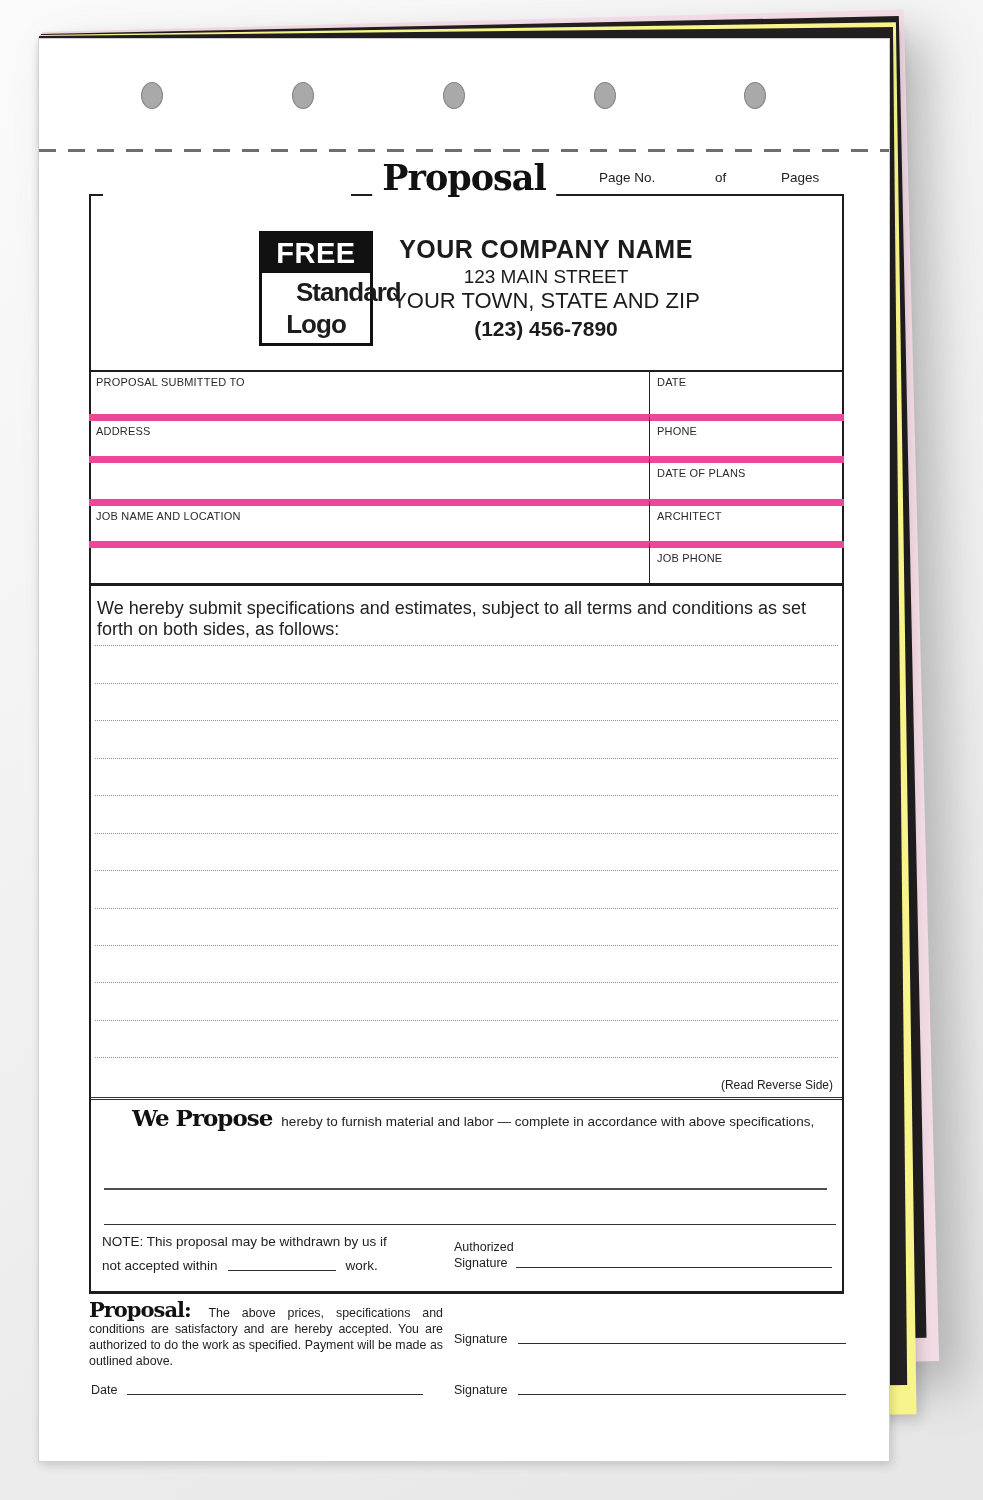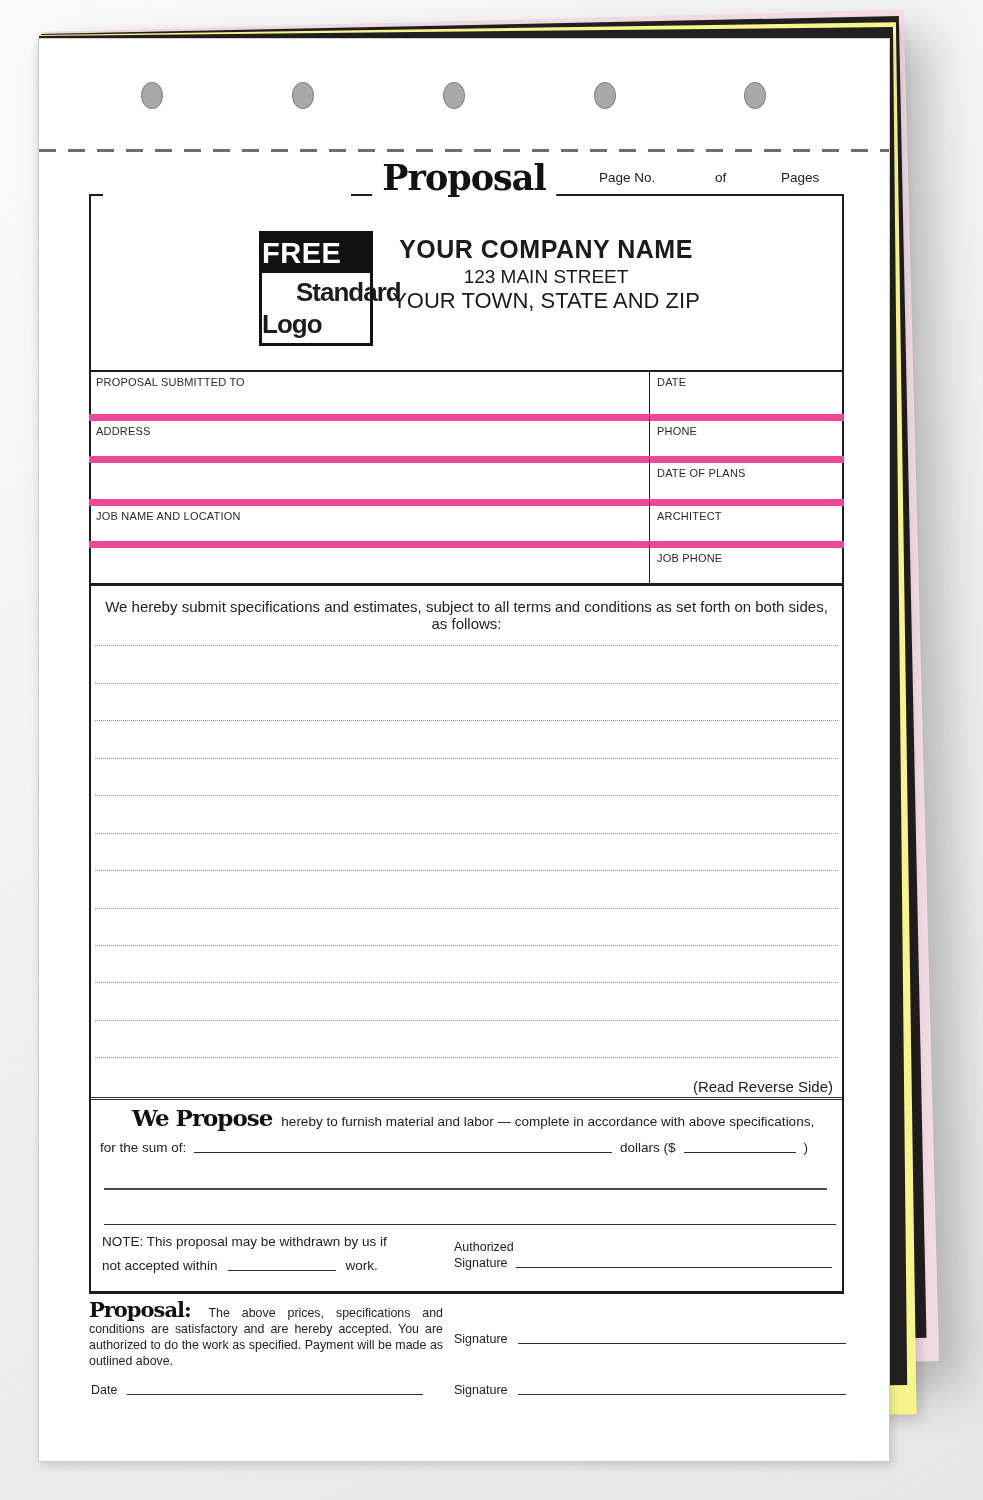"FREE" .logo { text-align: none -> center }
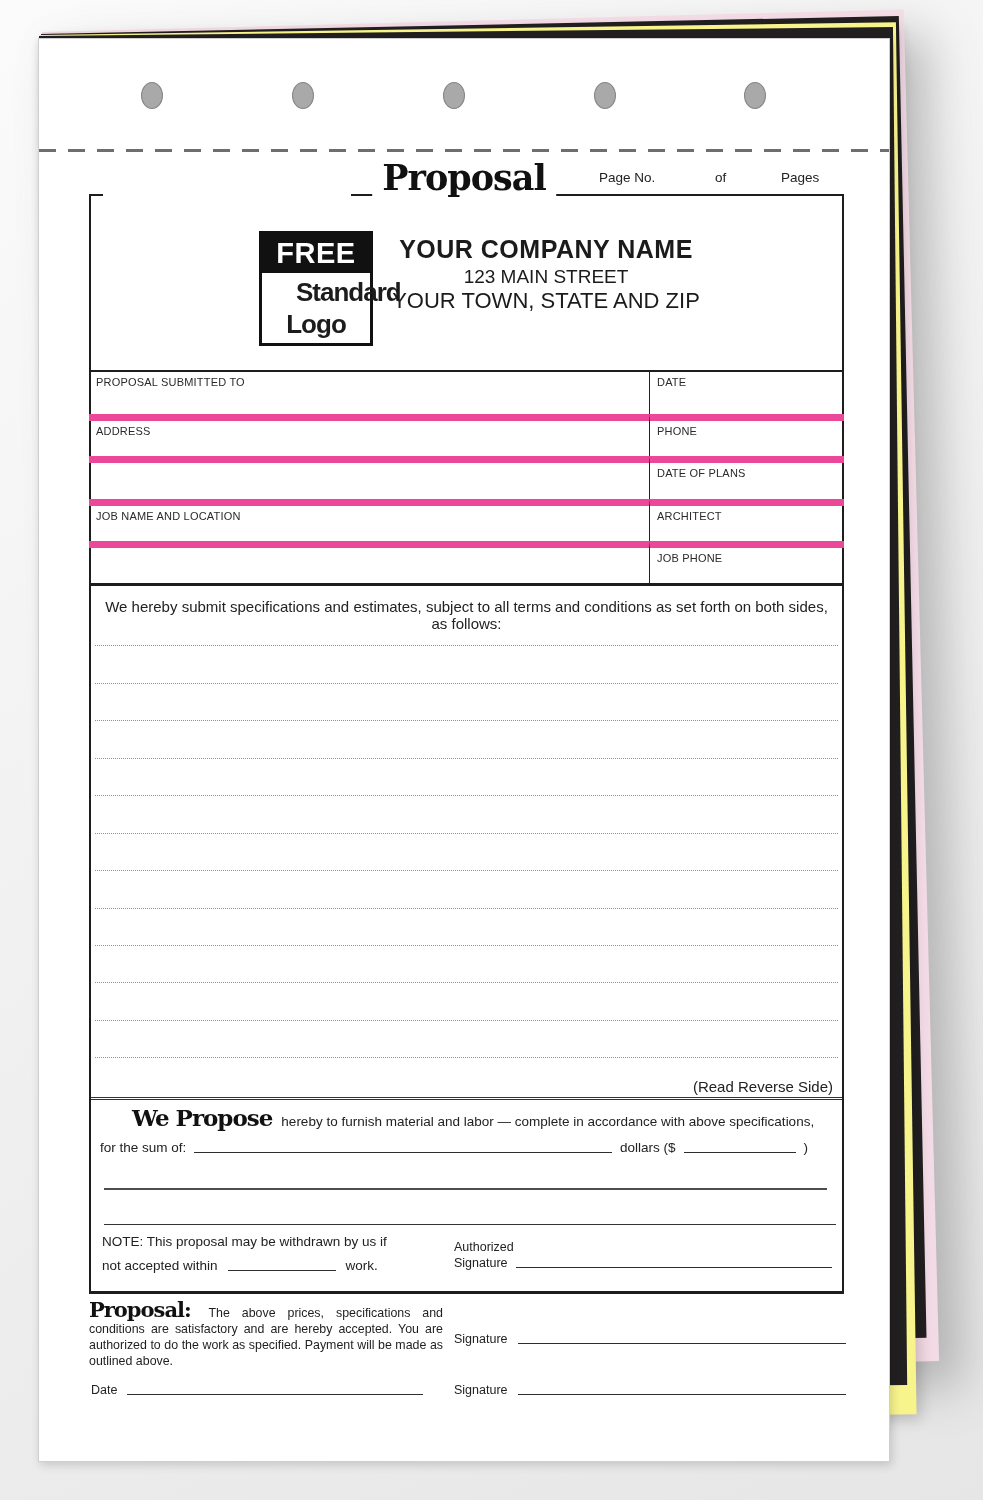"(123) 456-7890" div.co-phone { html: none -> <div>(123) 456-7890</div> }
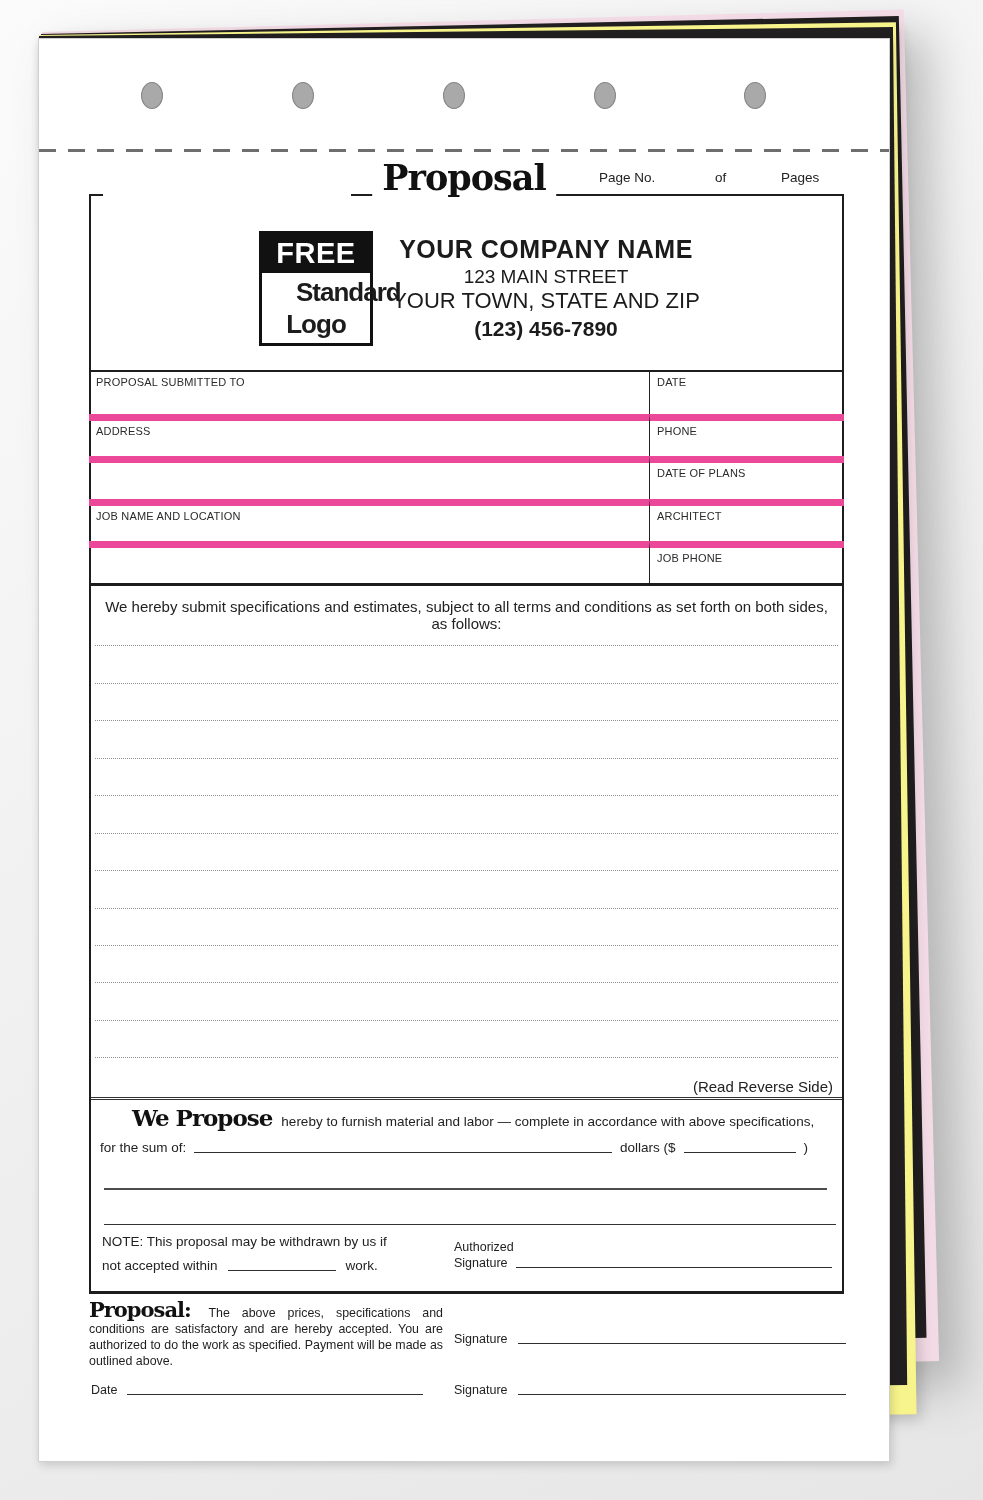"We hereby submit specifications and" .spec-intro { font-size: 15px -> 18px; text-align: center -> none }
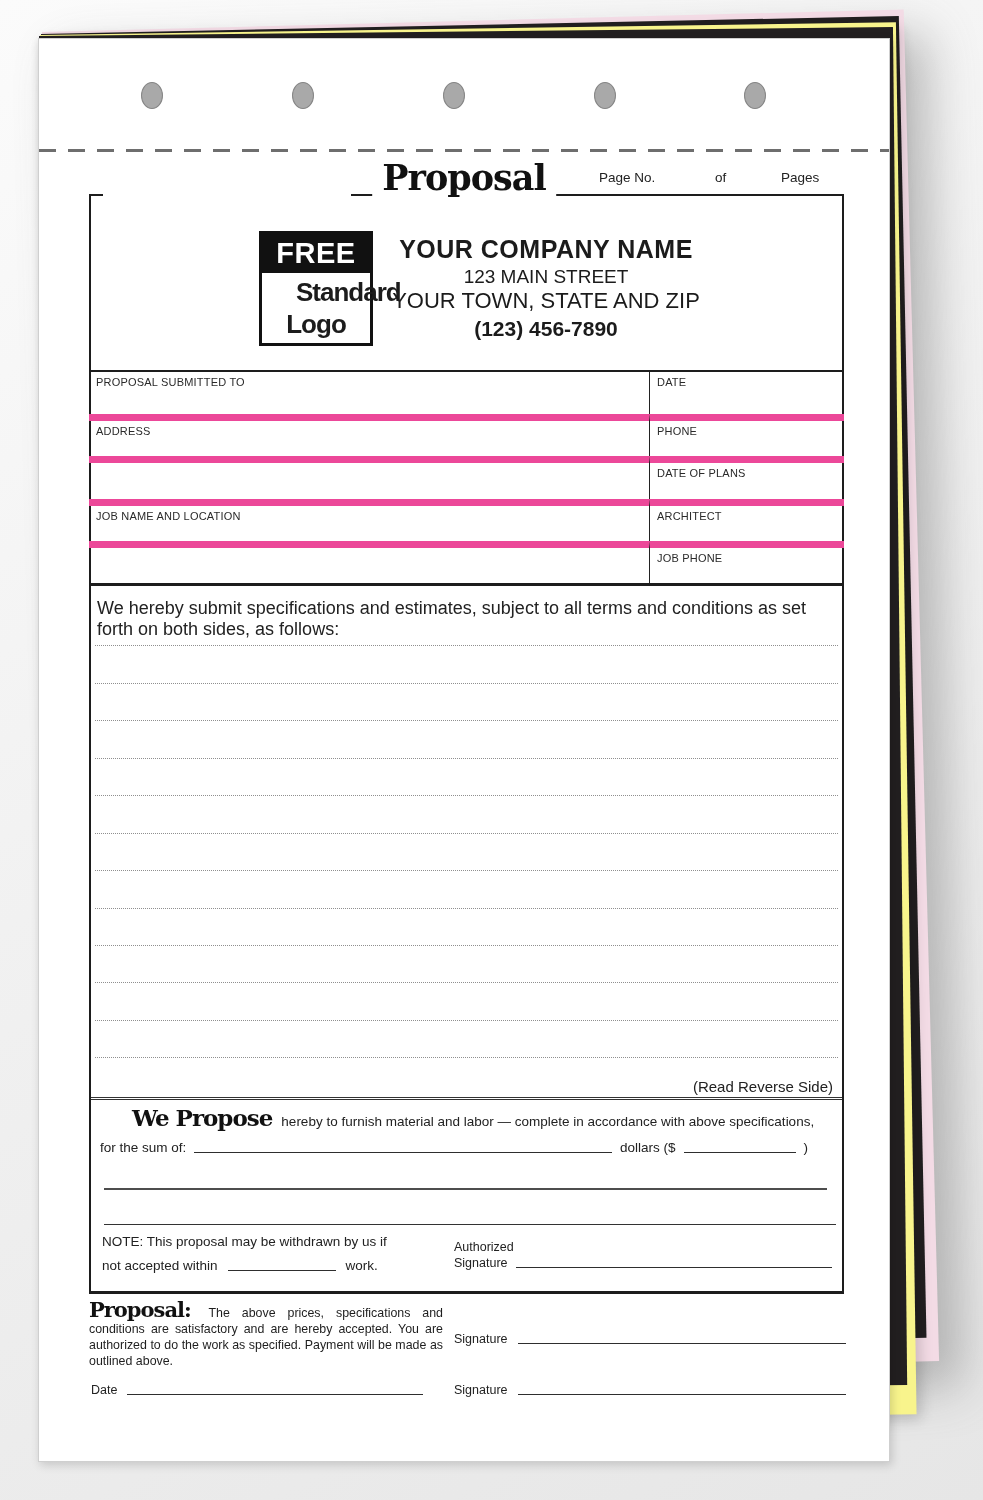"(Read Reverse Side)" .reverse-note { font-size: 15px -> 12px }
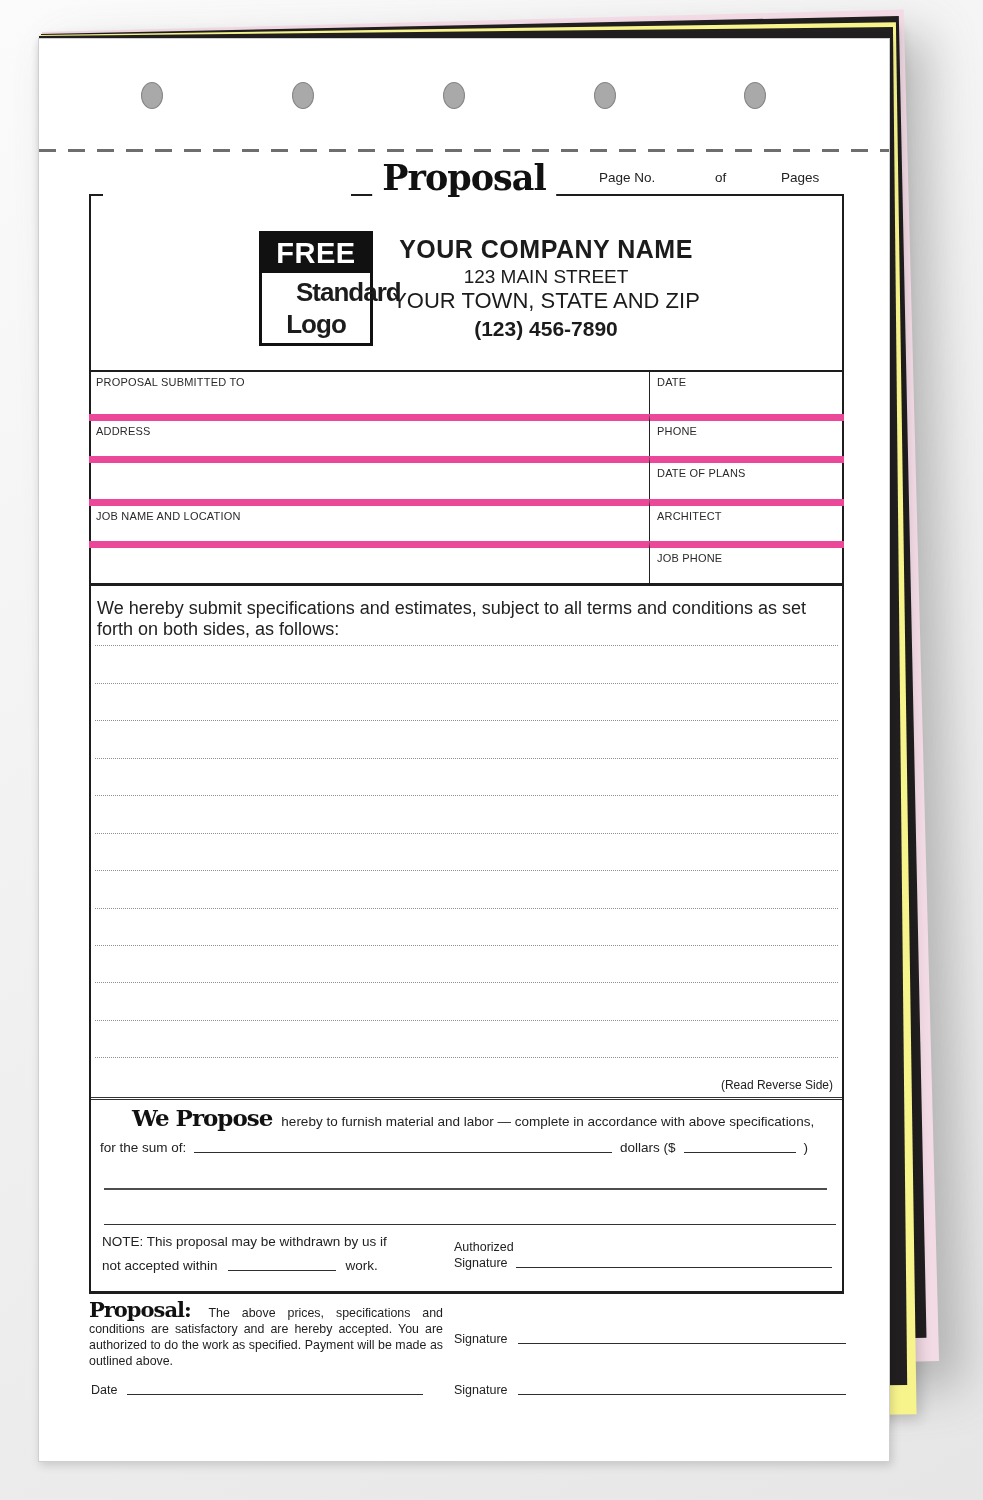"for the sum of:" div.sum-row { html: <div> <span>for the sum of:</span> <span></span> <span>dollars ($</span> <span></span> <span>)</span> </div> -> none }
